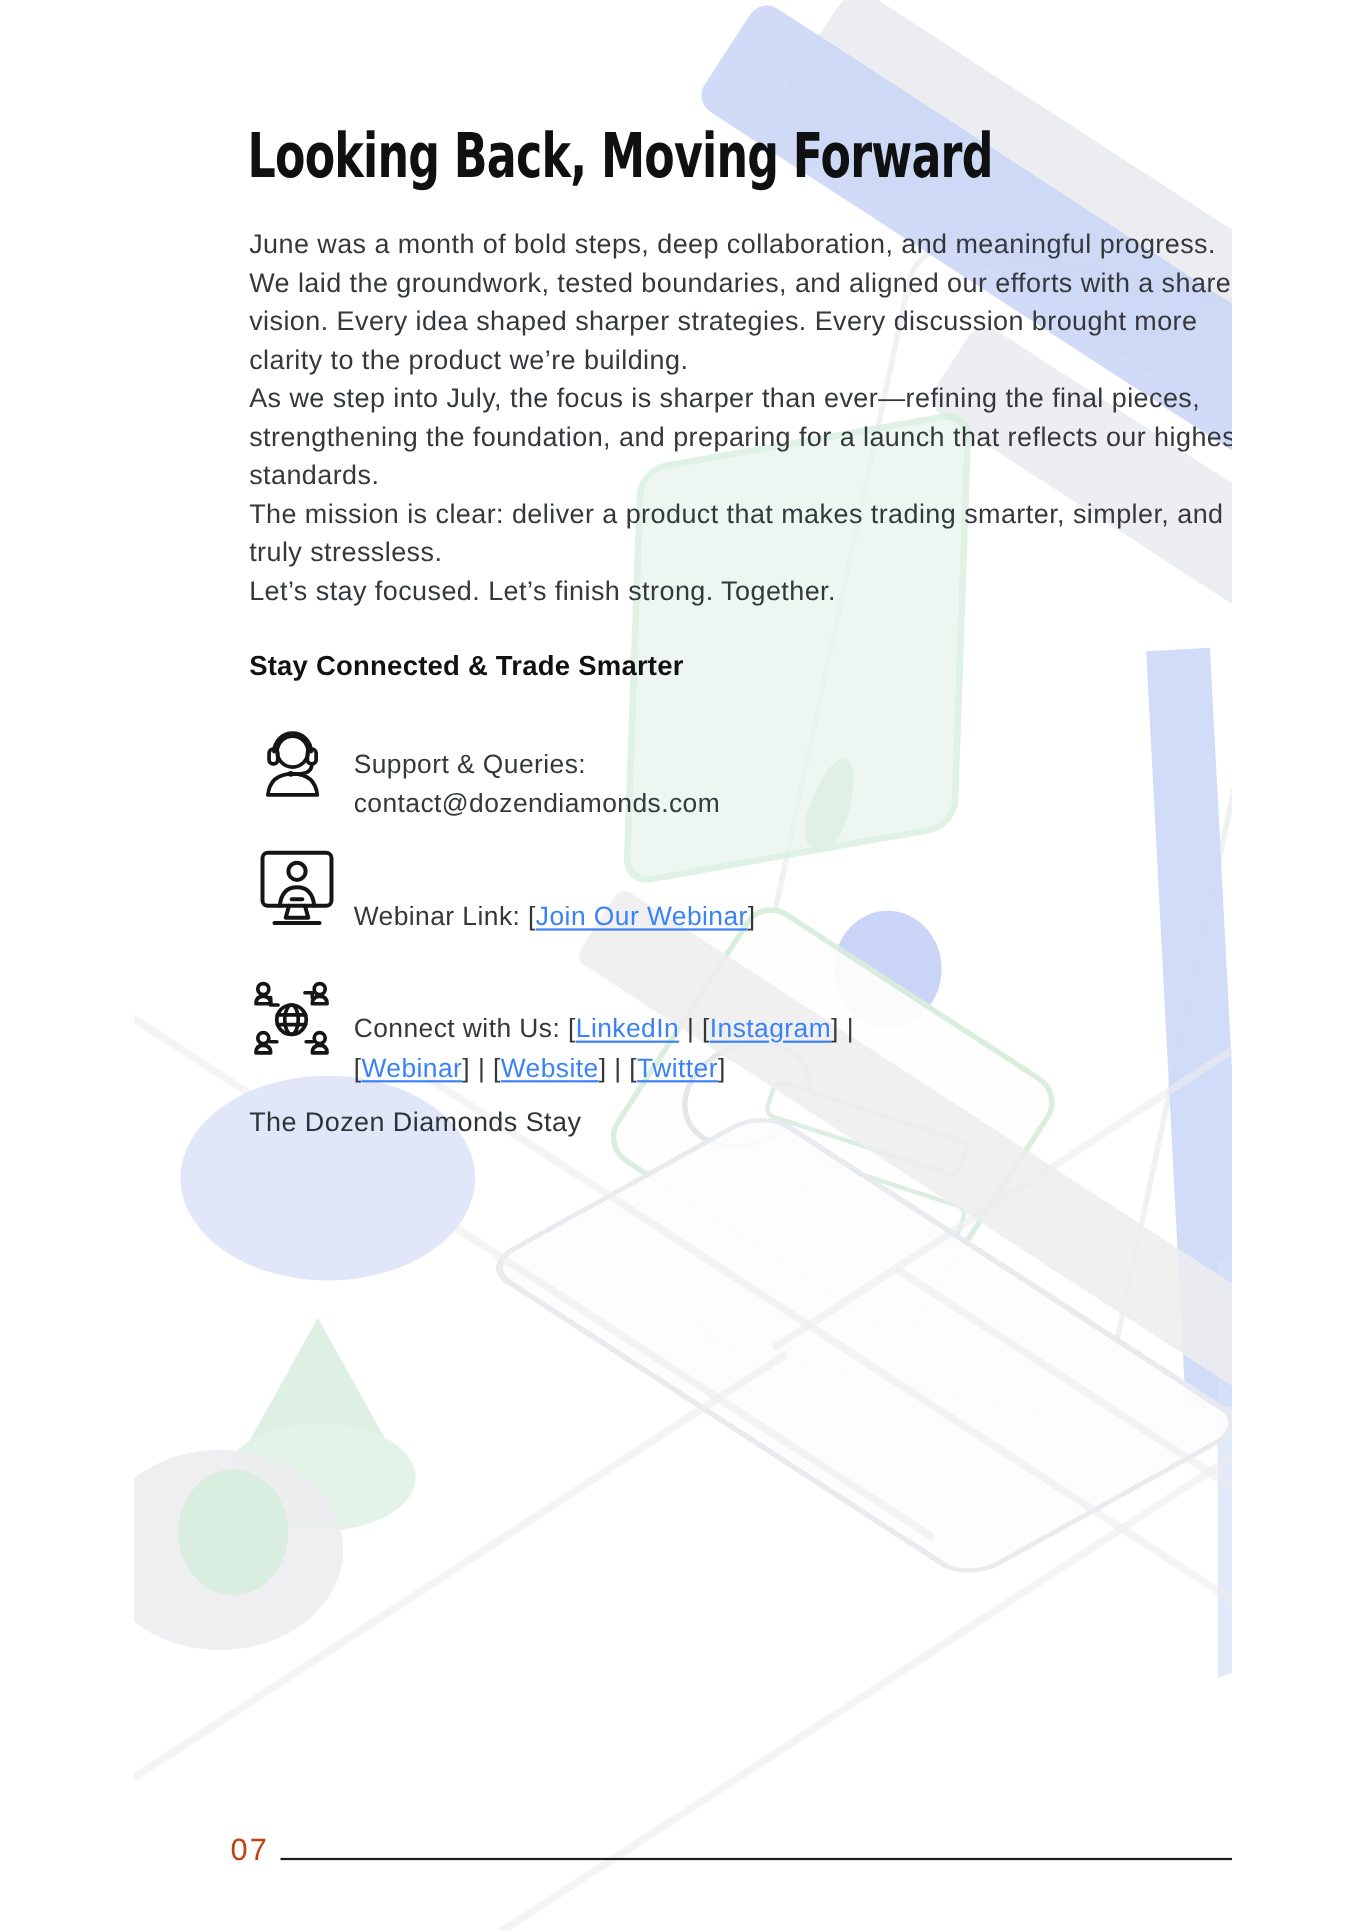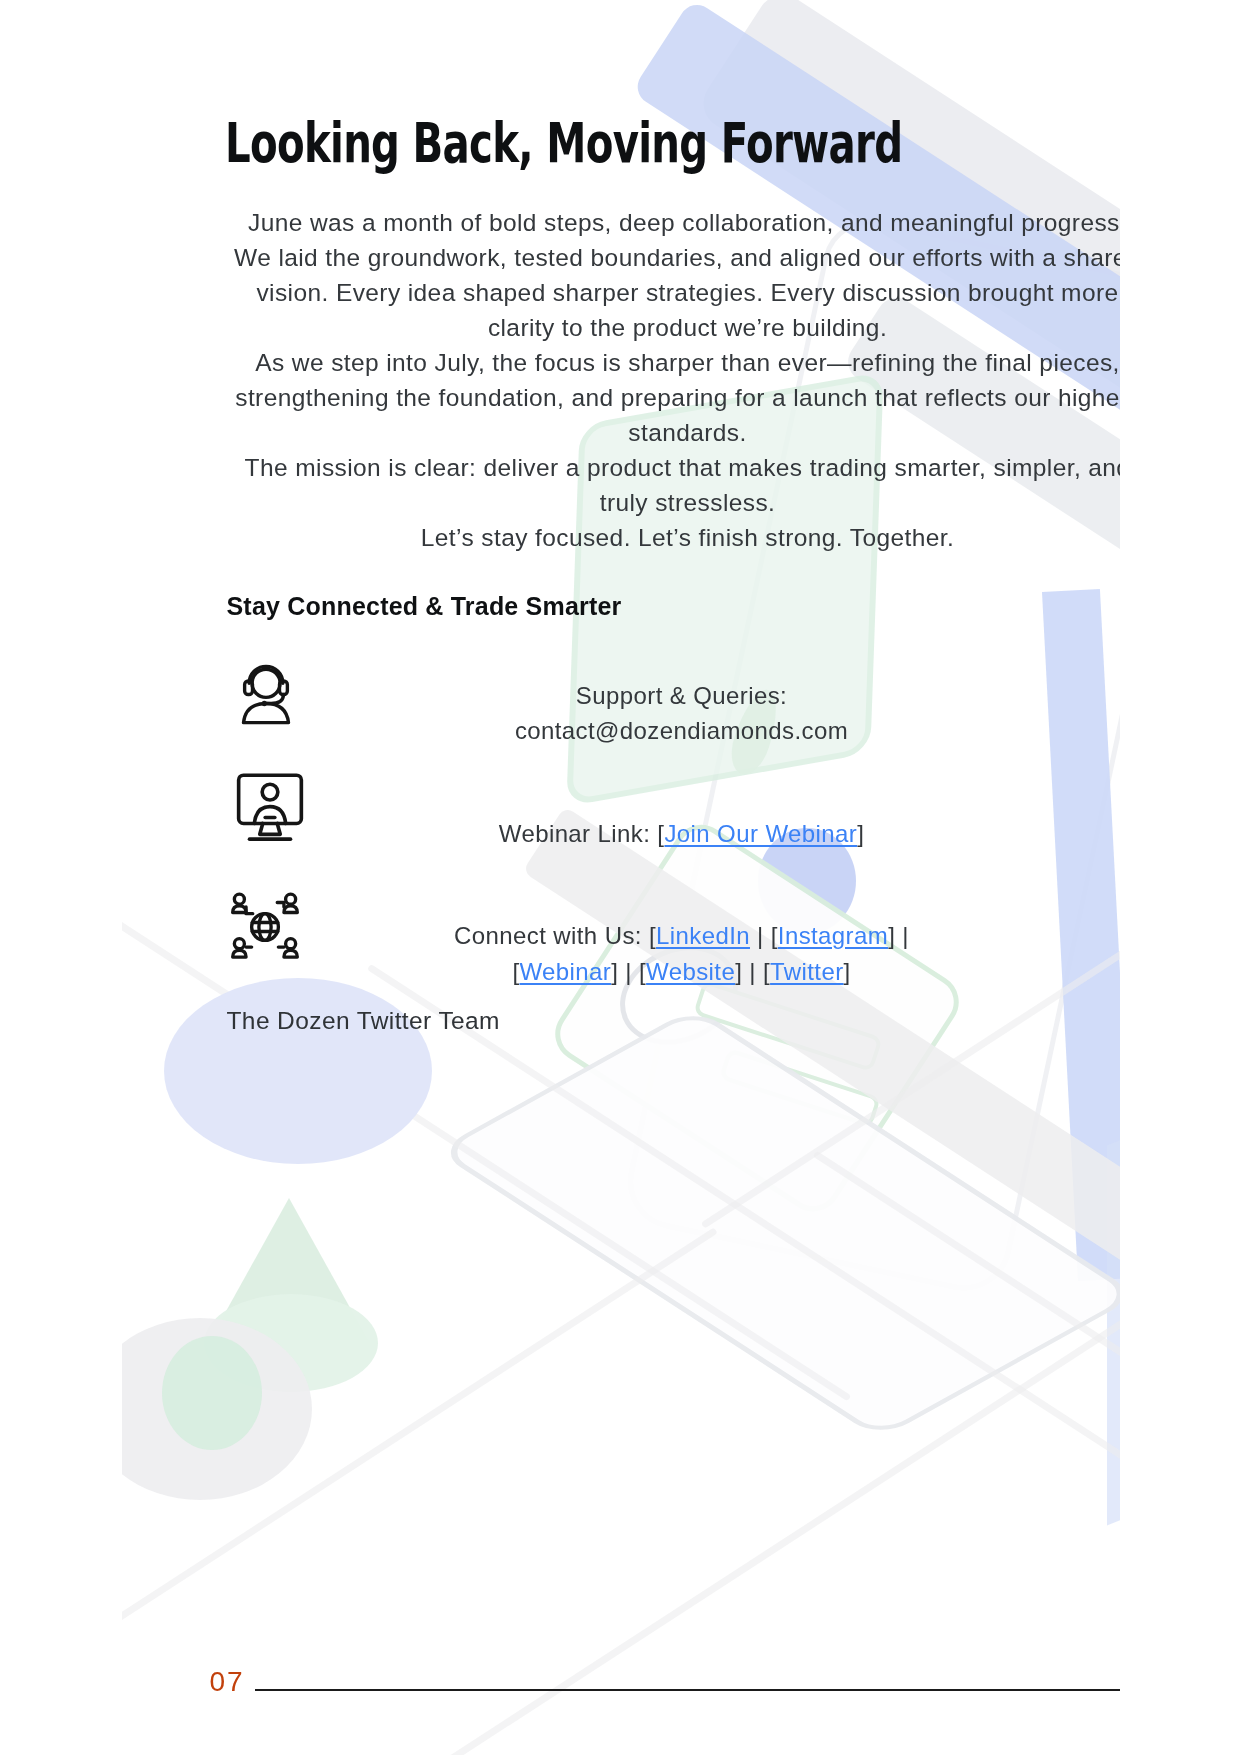"Looking Back, Moving Forward" .page { text-align: center -> none }
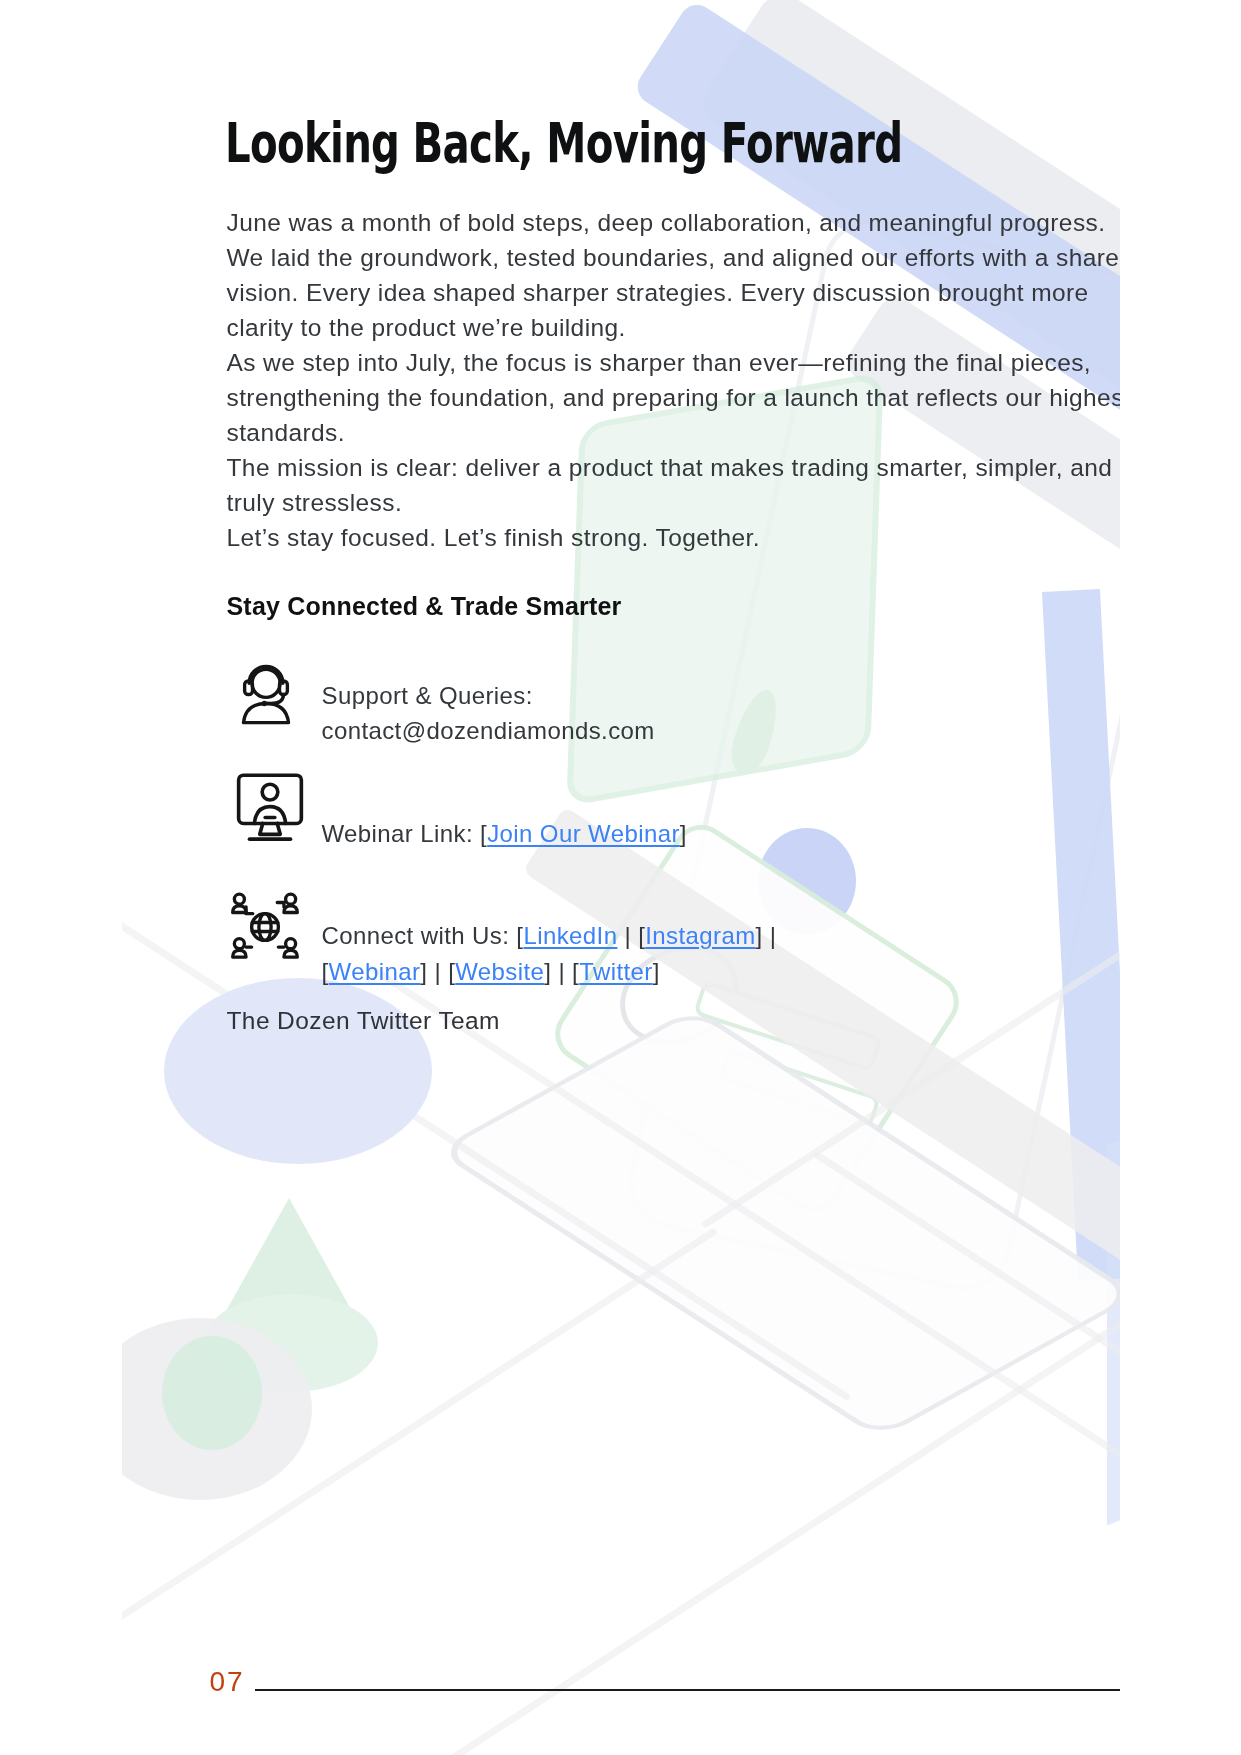"The Dozen Twitter Team" div { text: Twitter Team -> Diamonds Stay }
